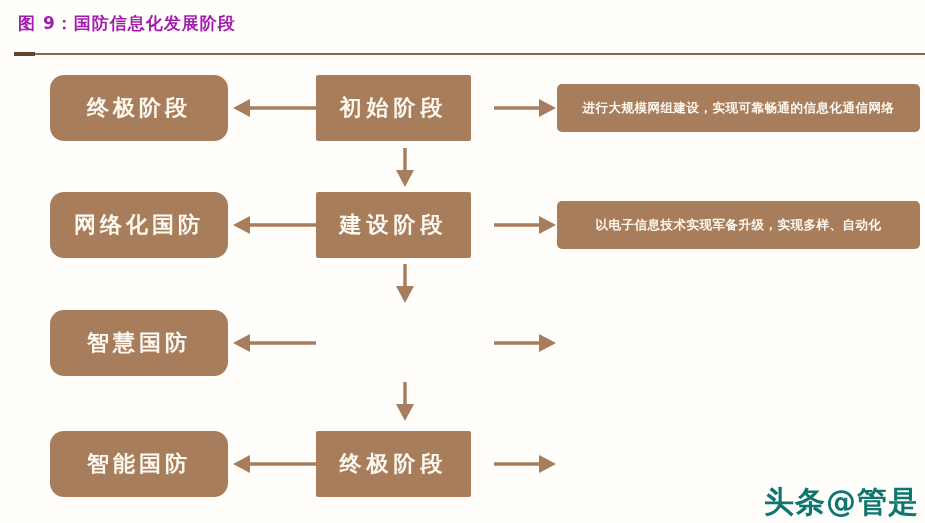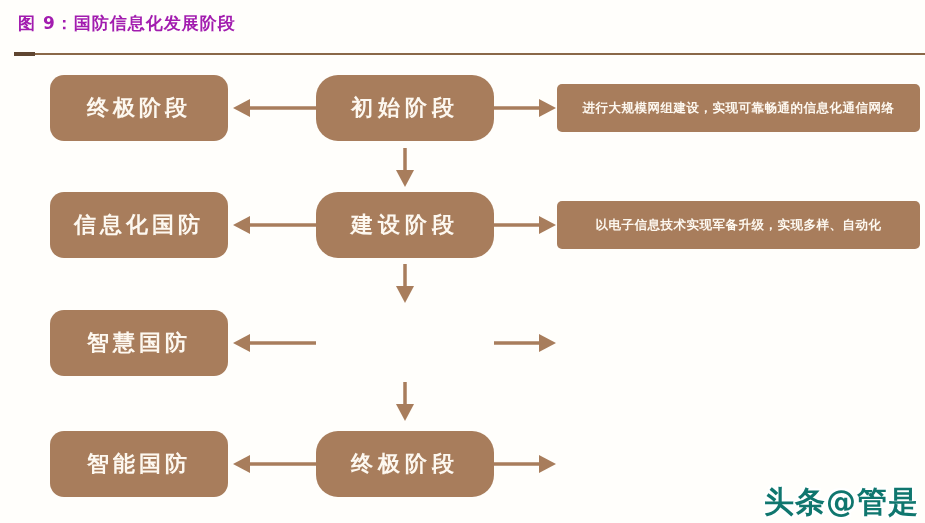"初始阶段" .box-stage { border-radius: 22px -> 2px; width: 178px -> 155px }
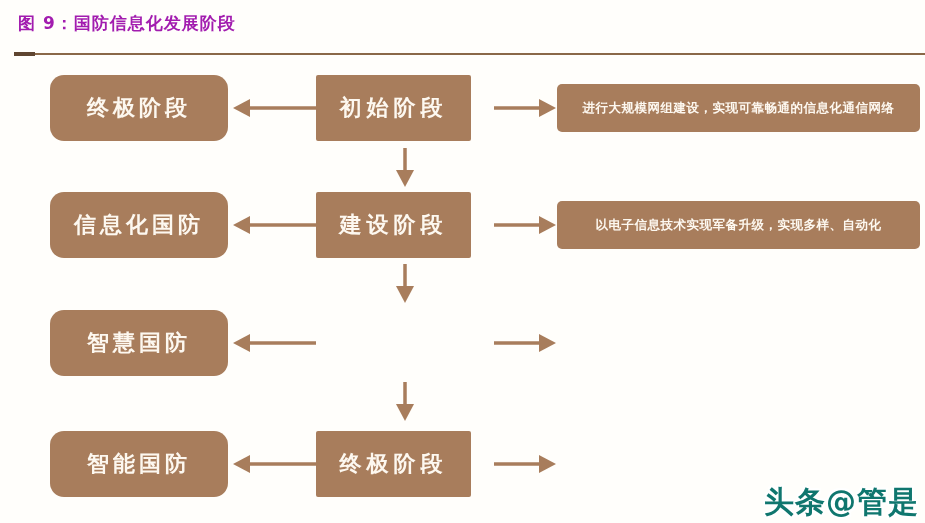"信息化国防" div.box { text: 信息 -> 网络 }
